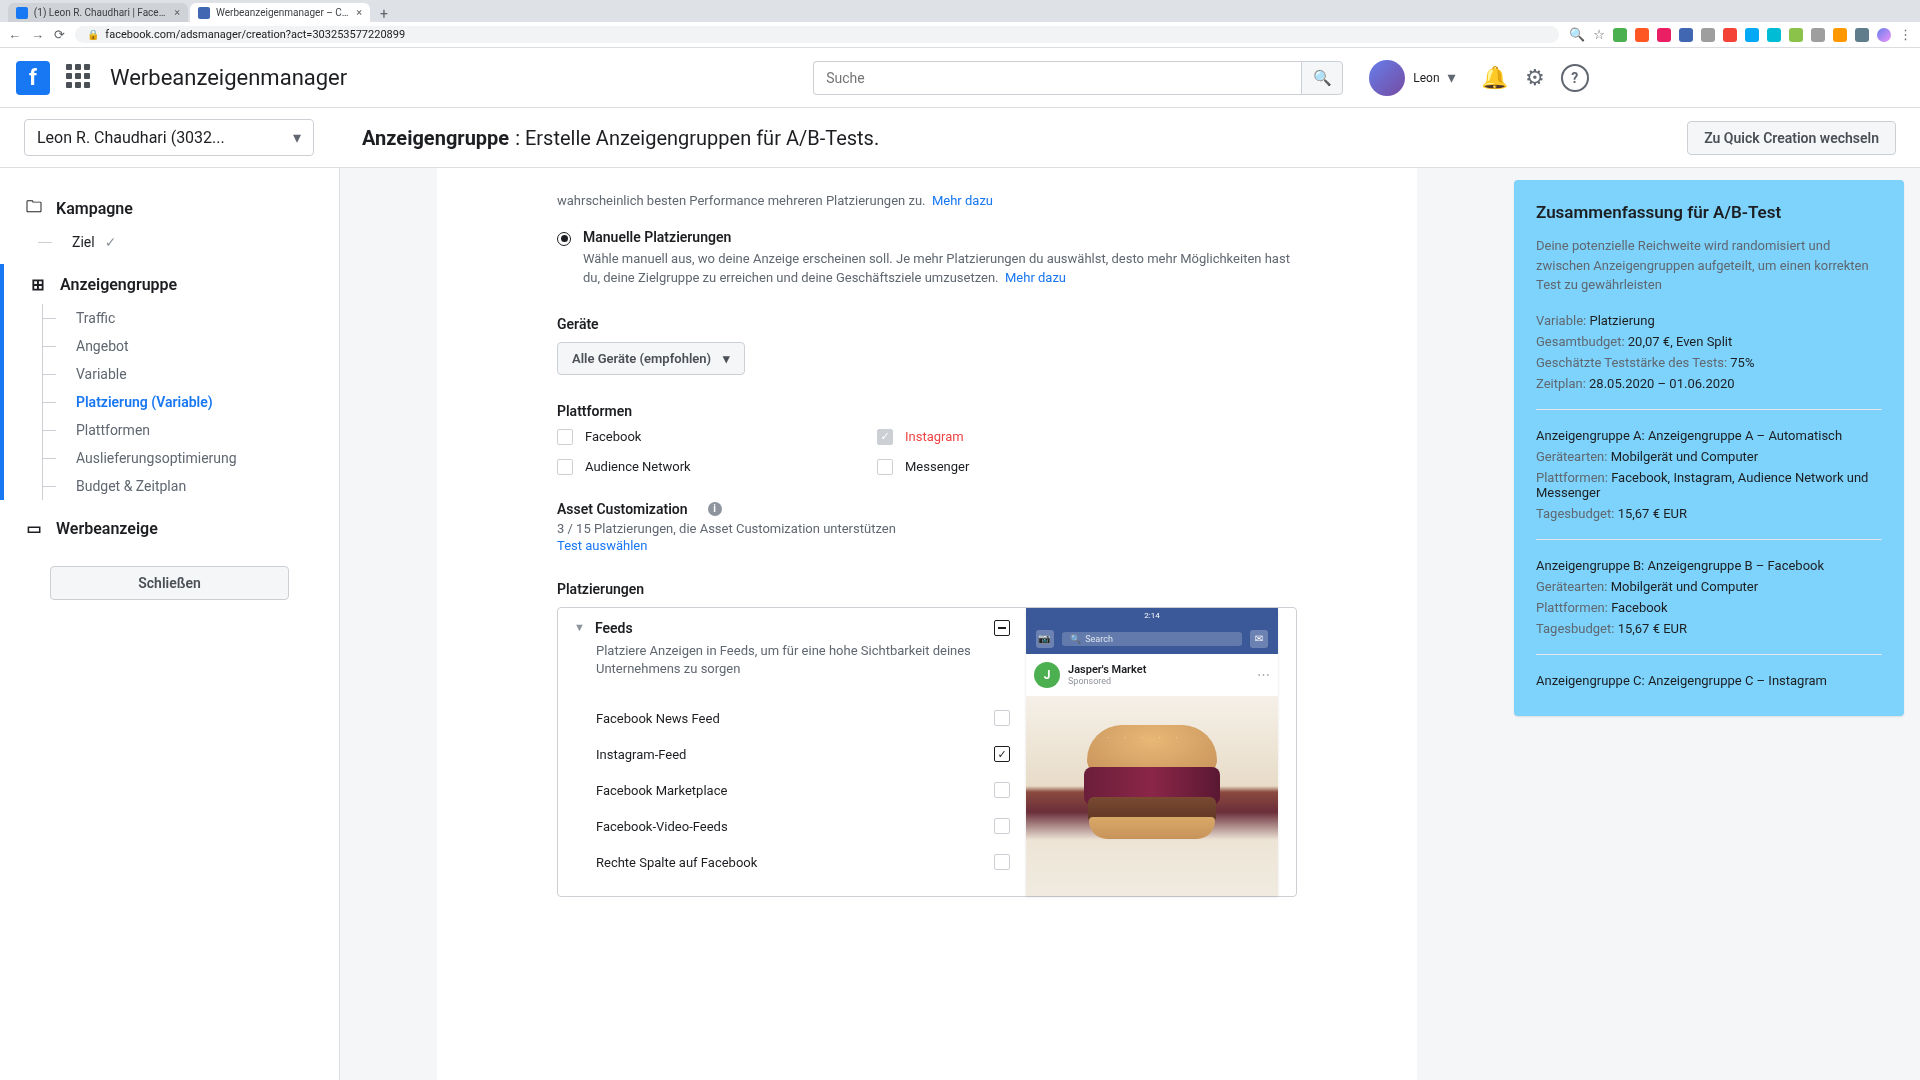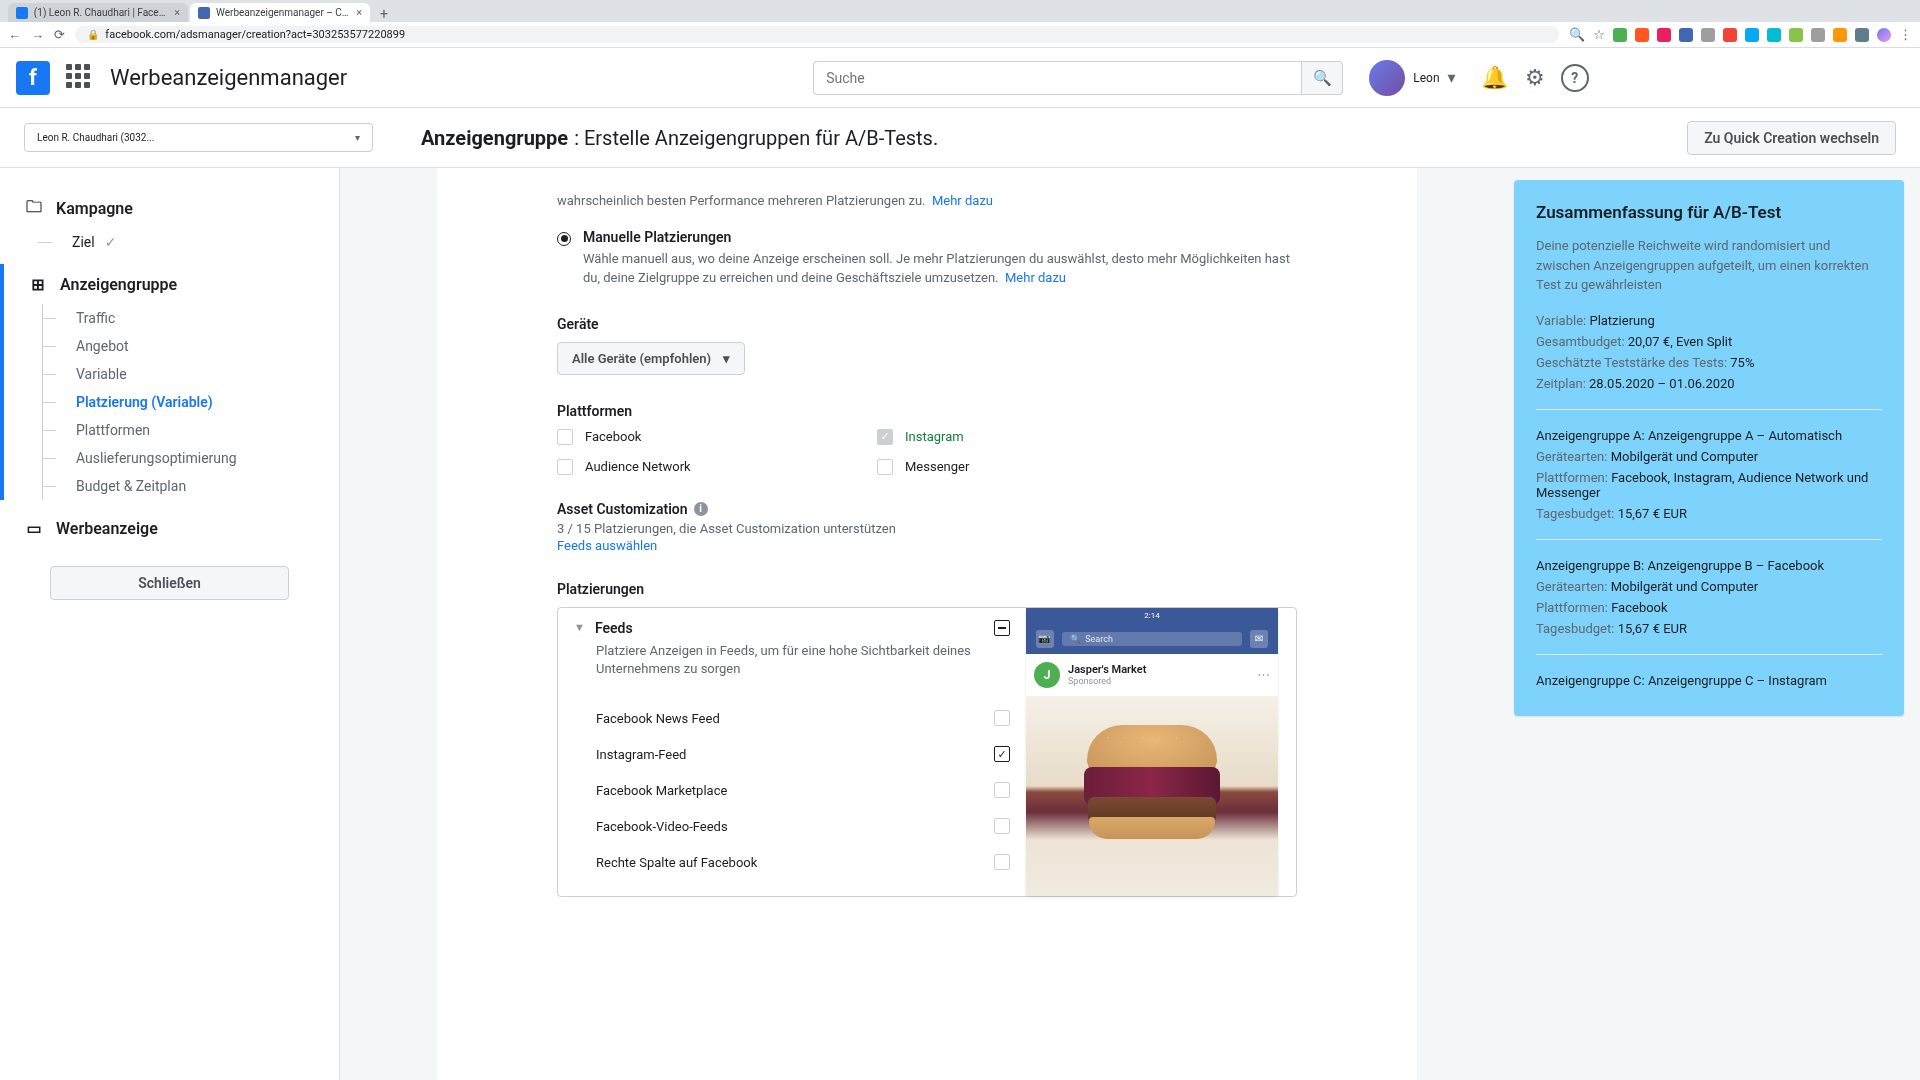"Leon R. Chaudhari (3032..." .account-dd { font-size: 10px -> 16px; width: 349px -> 290px }
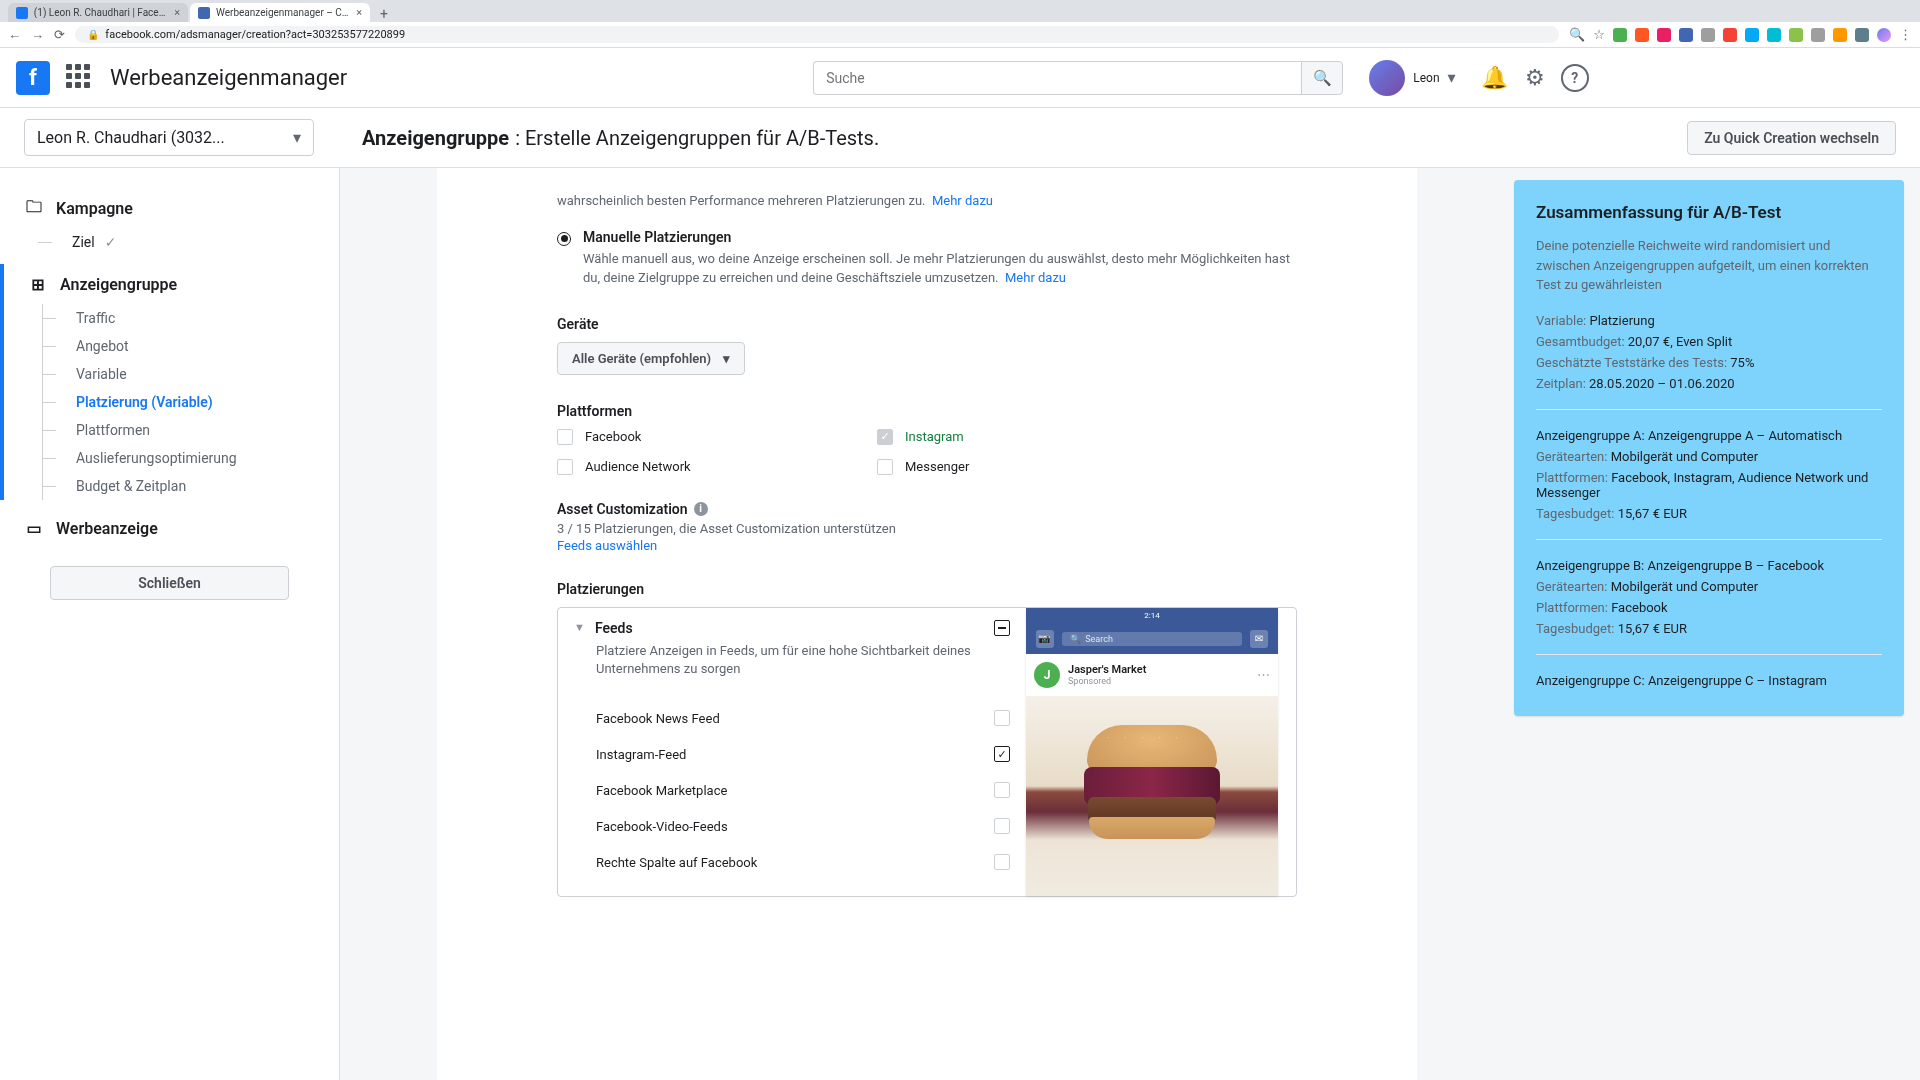"Instagram" .chk-label.dis { color: #15803d -> #ef4444 }
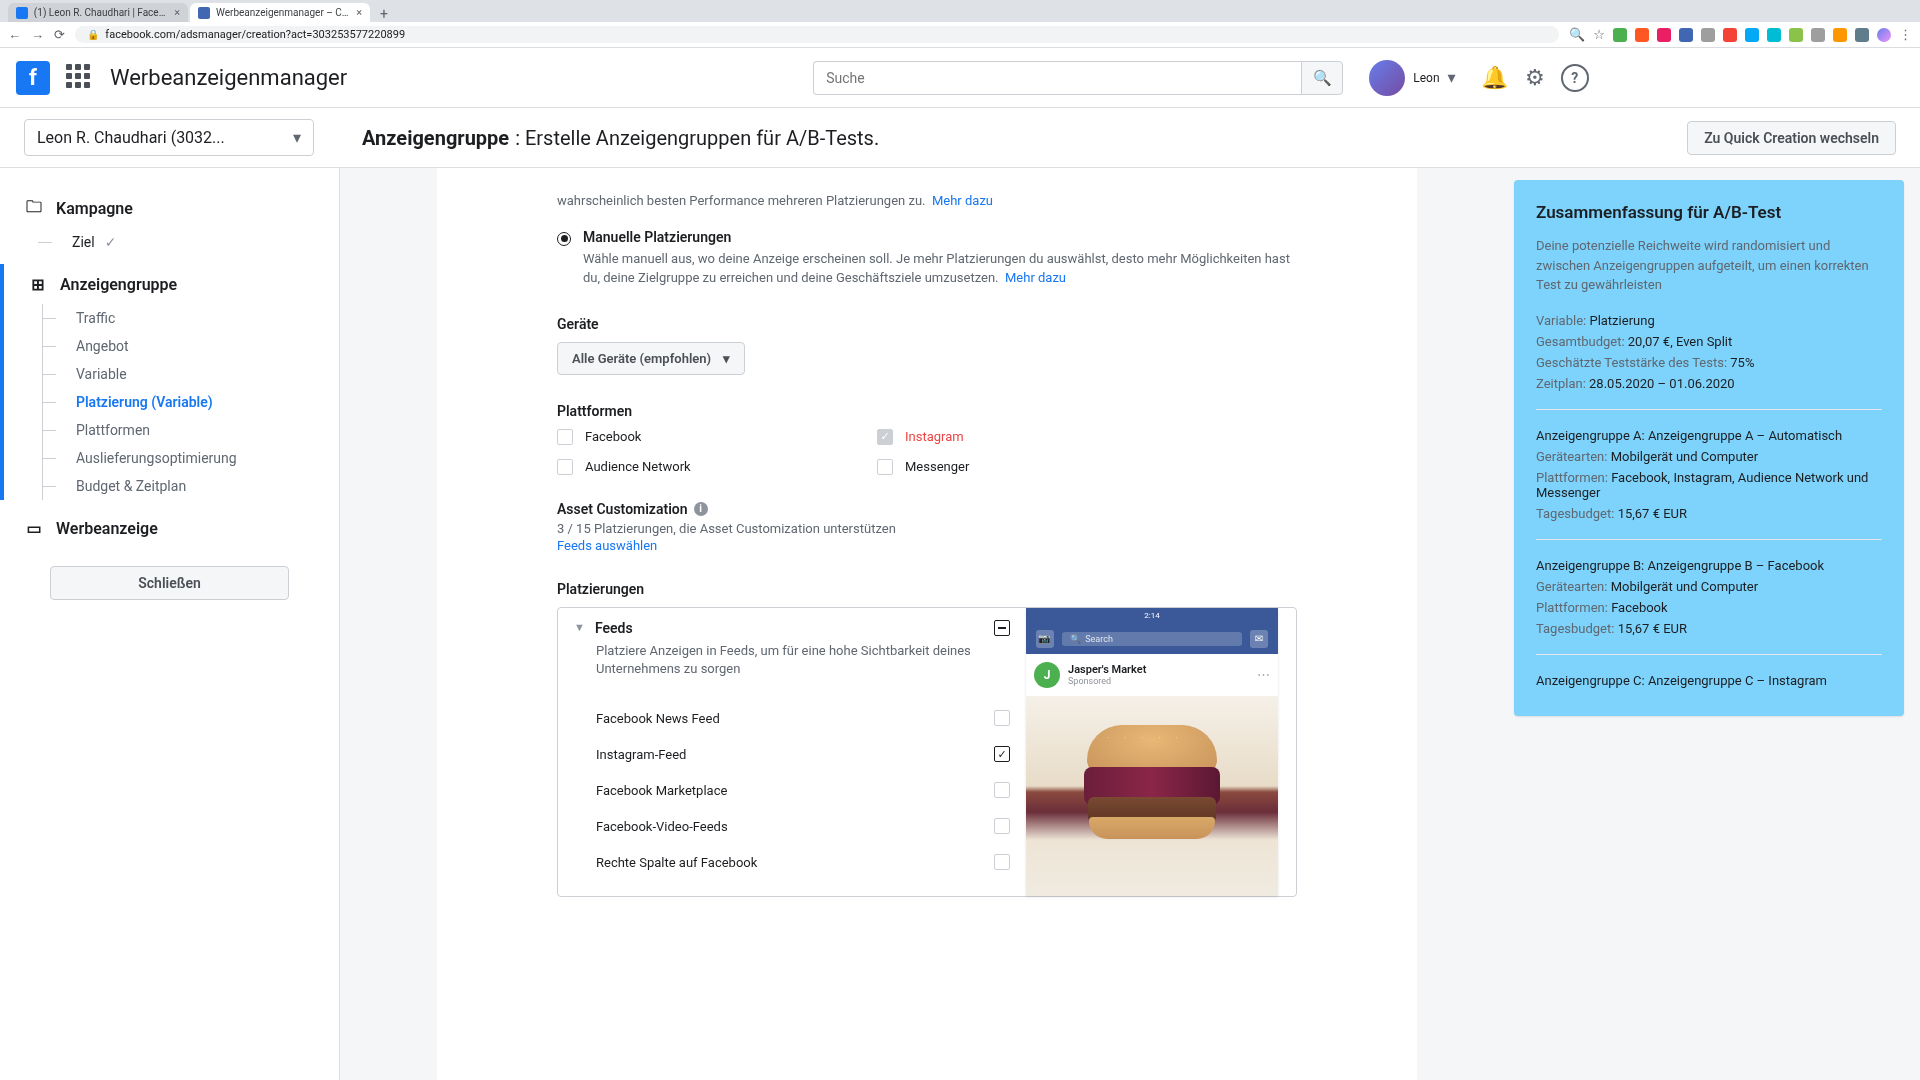"Asset Customization" .asset-title { gap: 6px -> 20px }
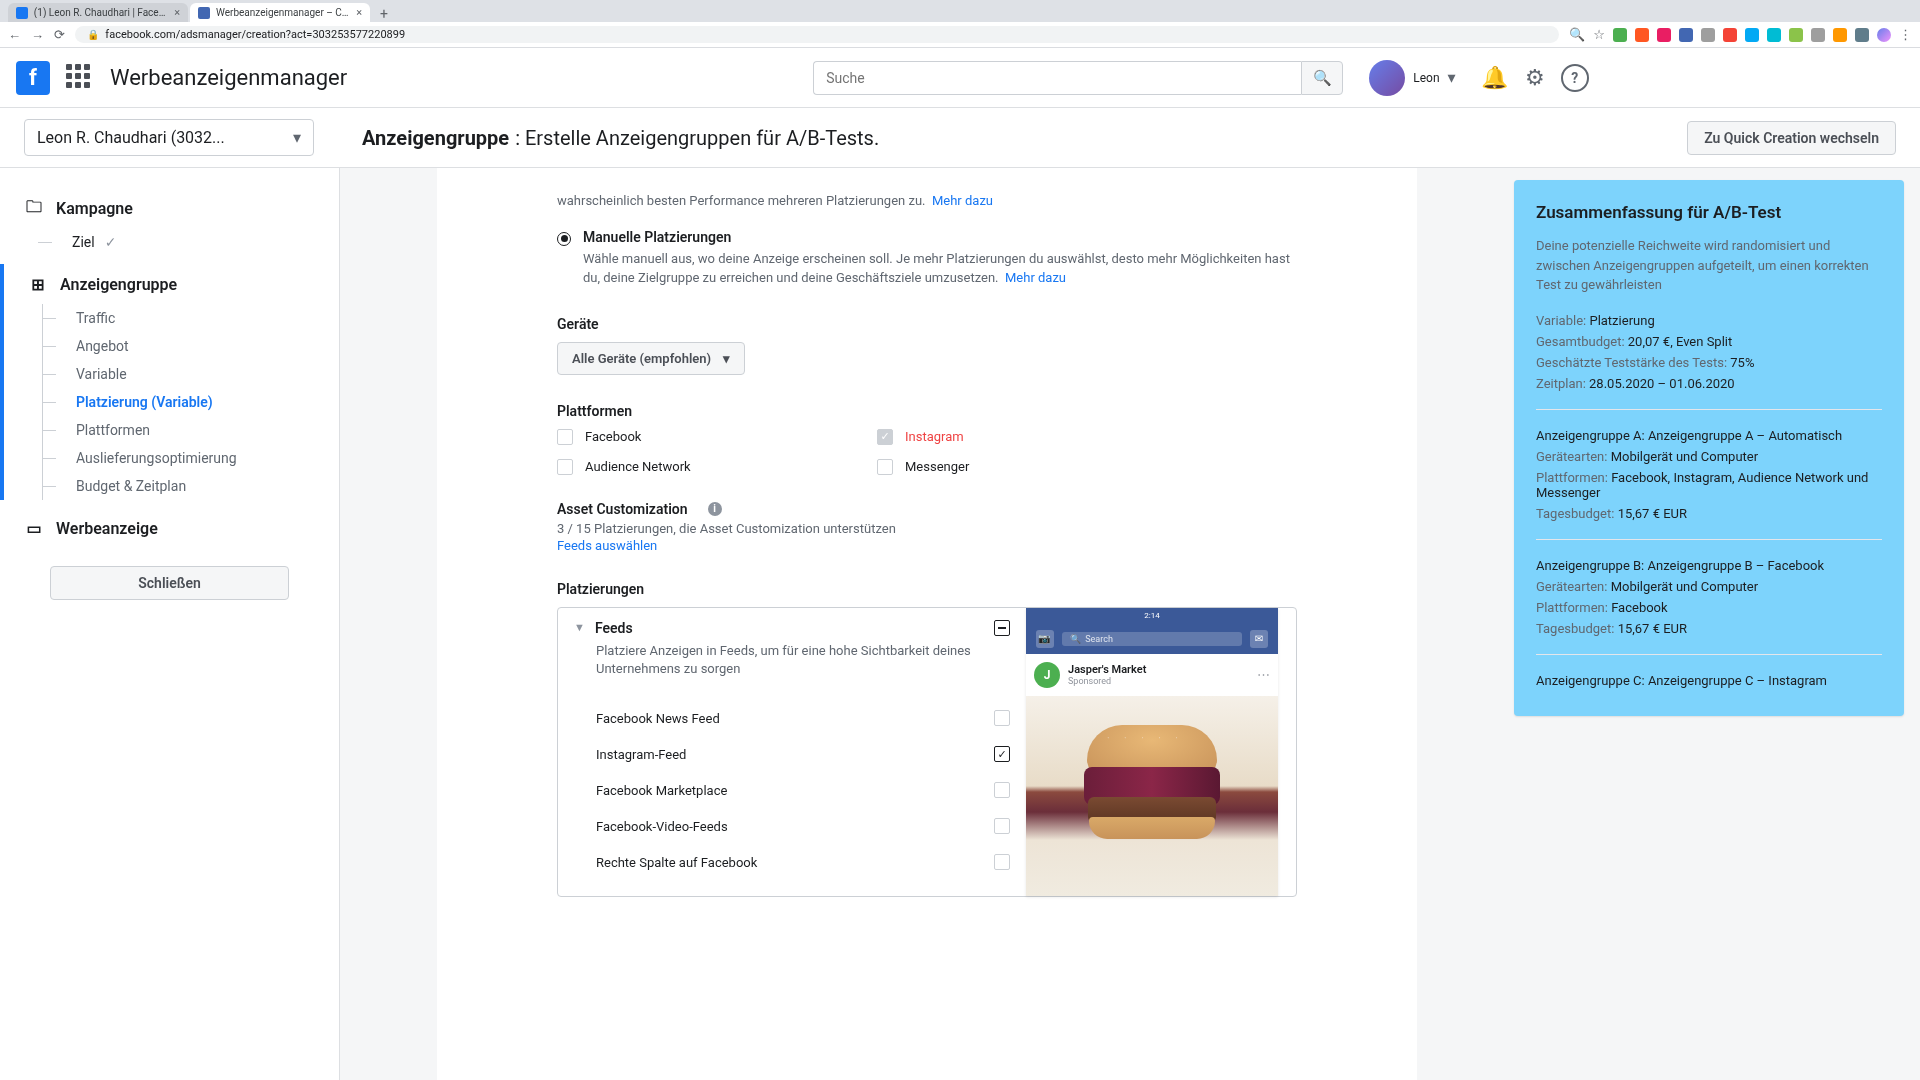"Feeds auswählen" div.link { text: Feeds -> Test }
